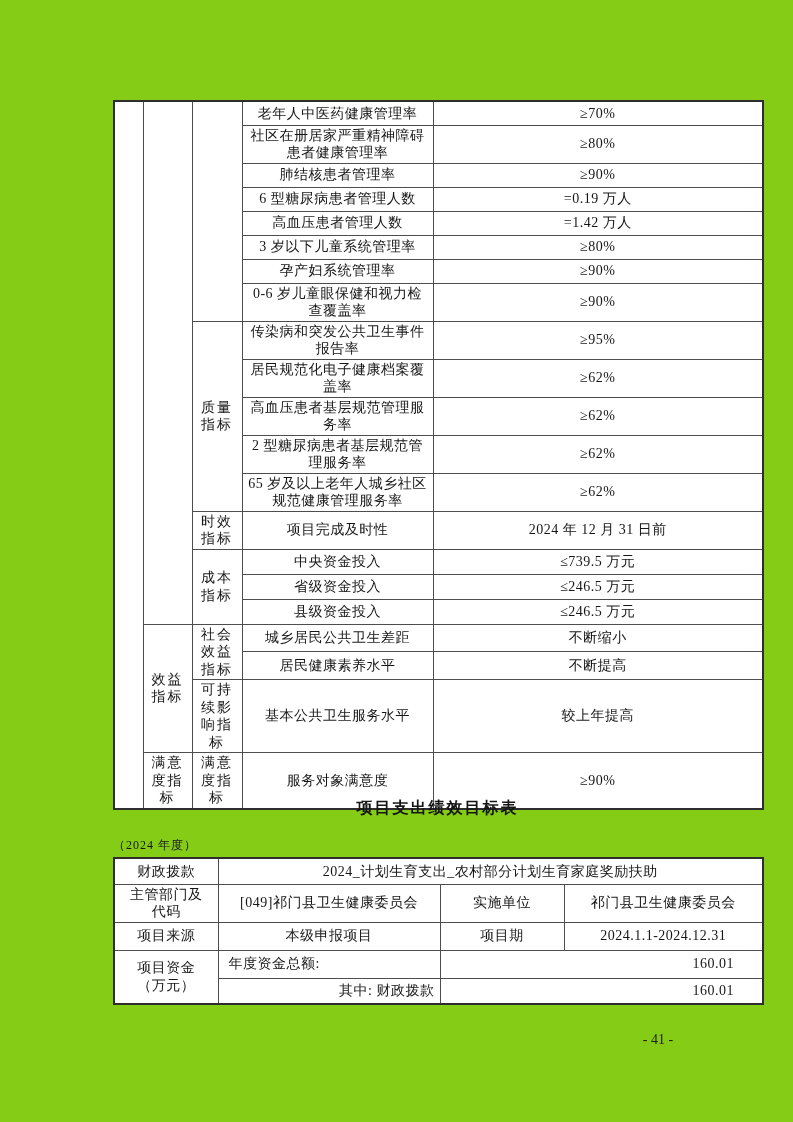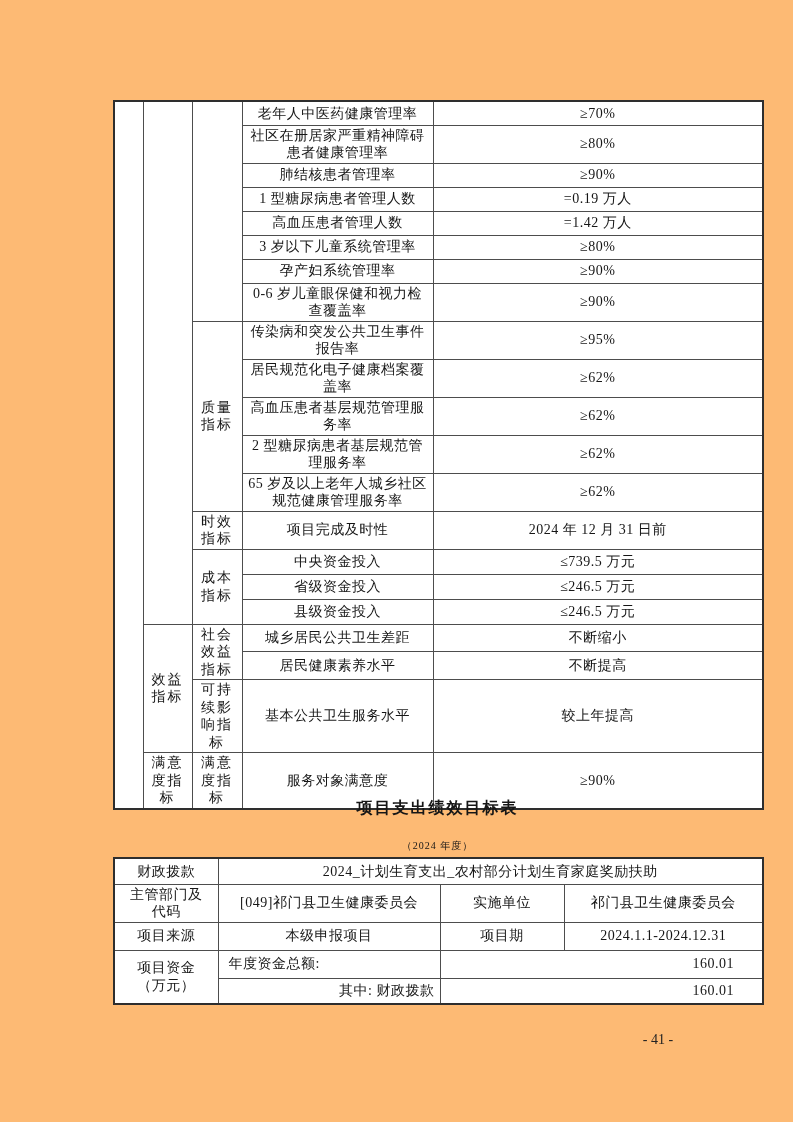"老年人中医药健康管理率" .page { background: #fdba74 -> #84cc16 }
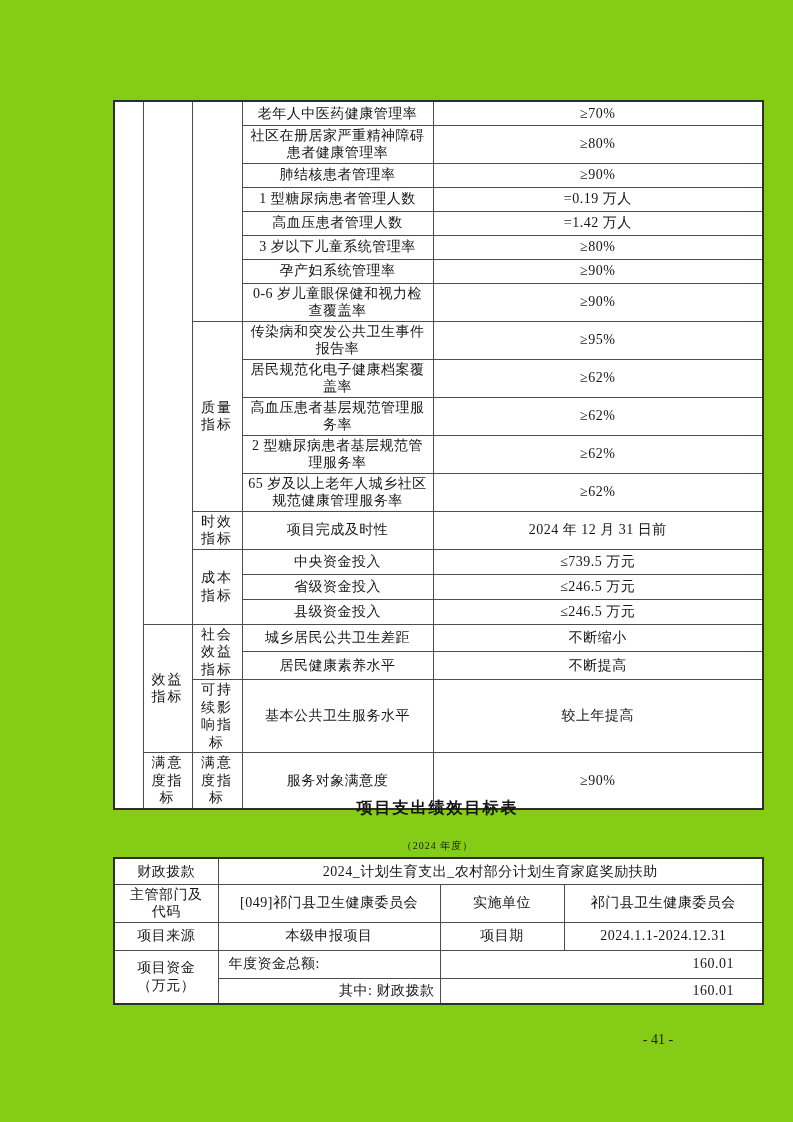"1 型糖尿病患者管理人数" td.name { text: 1 -> 6 }
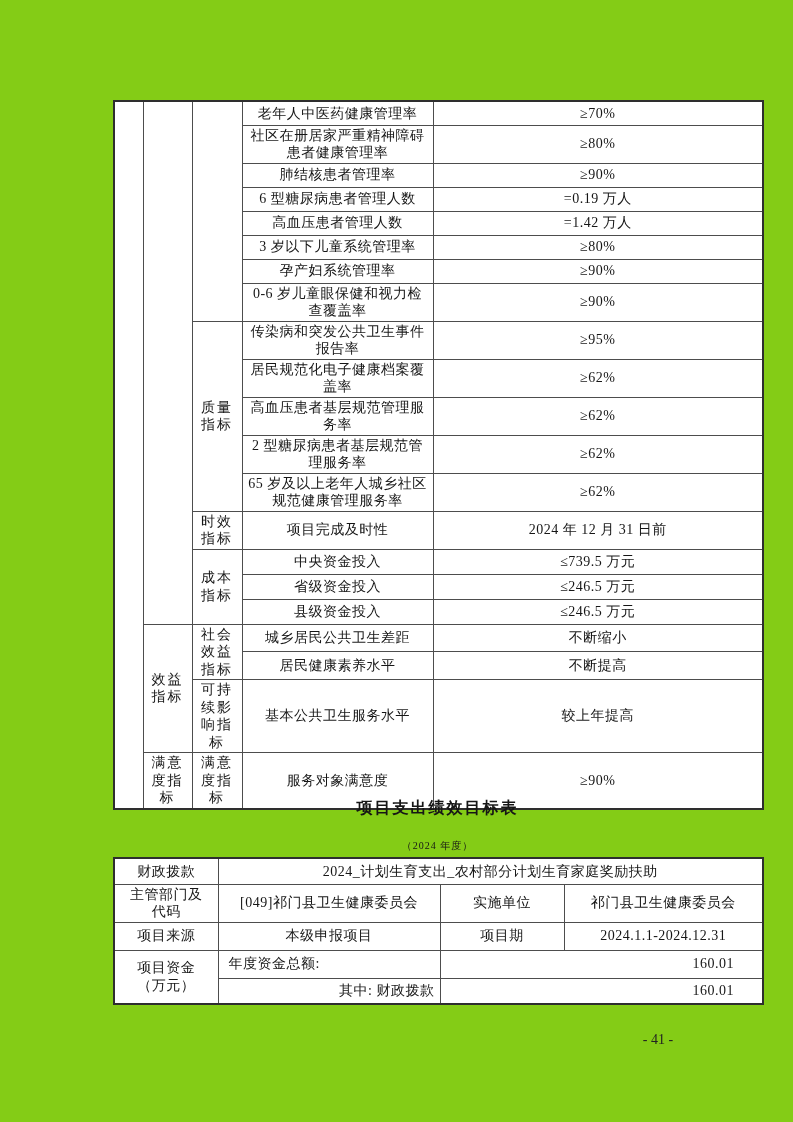"（2024 年度）" .sec-subtitle { font-size: 10px -> 12px; text-align: center -> left }
